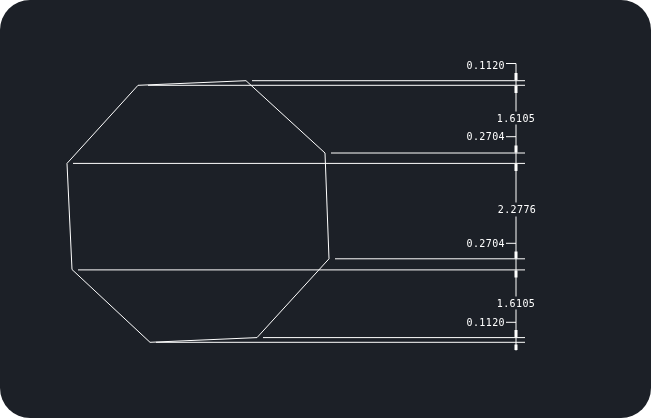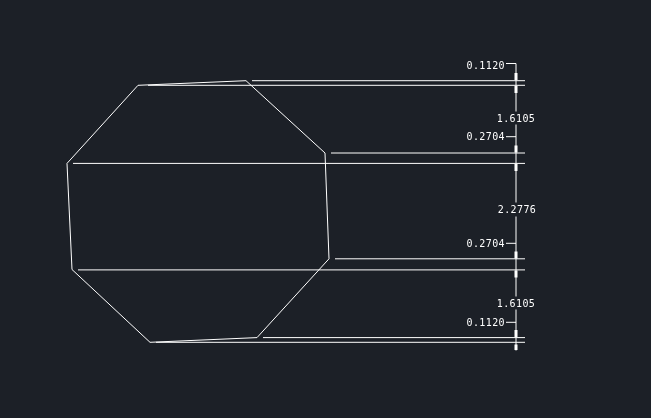"0.1120" .canvas { border-radius: none -> 30px }
